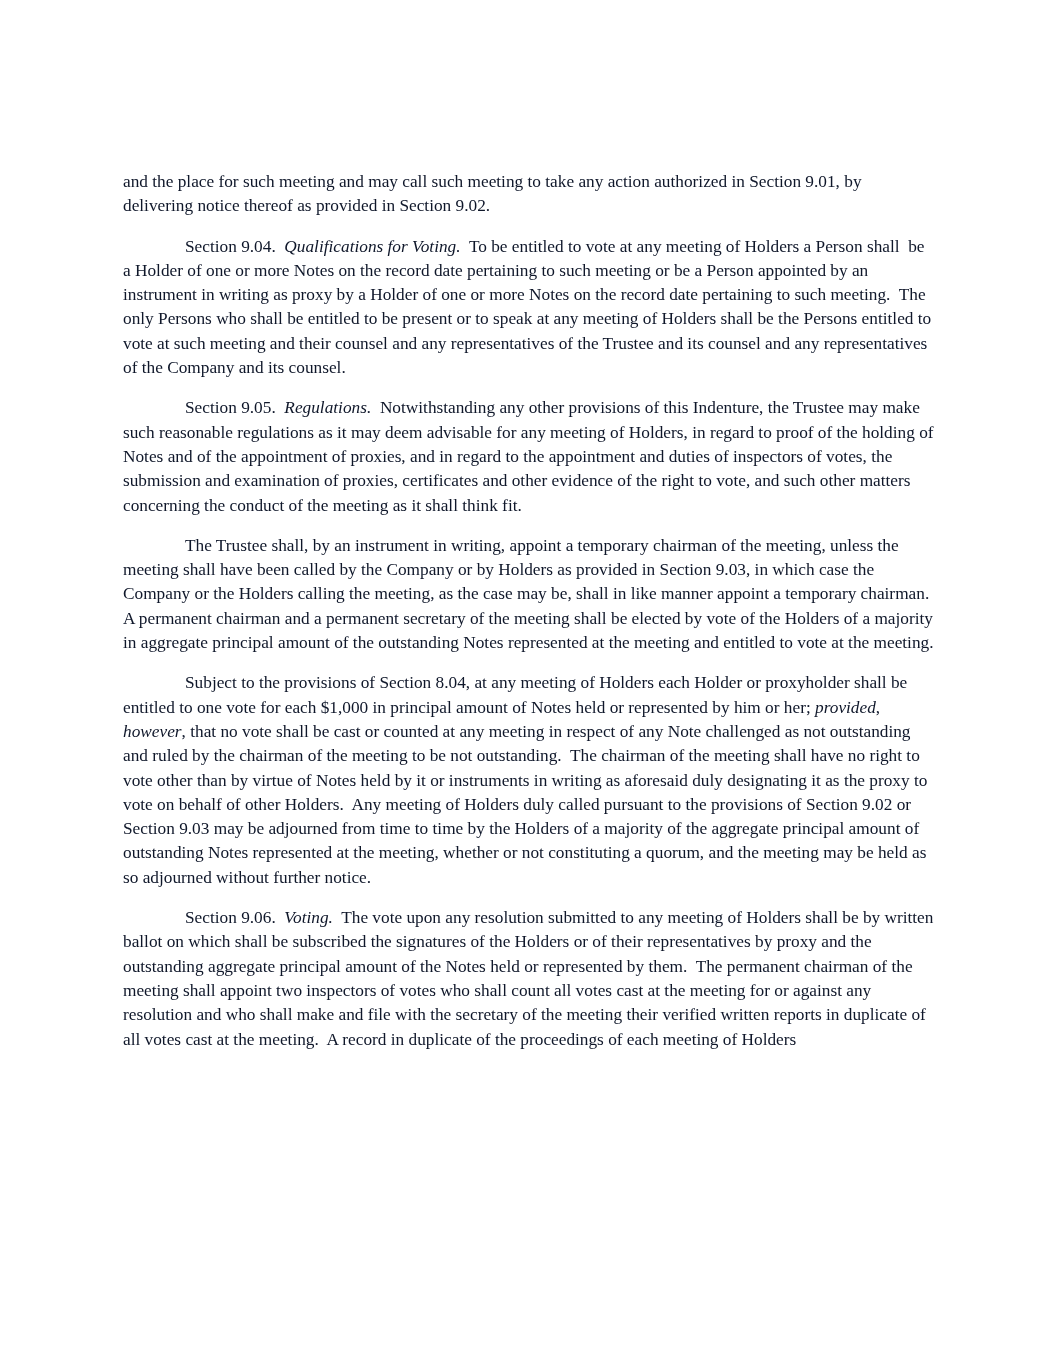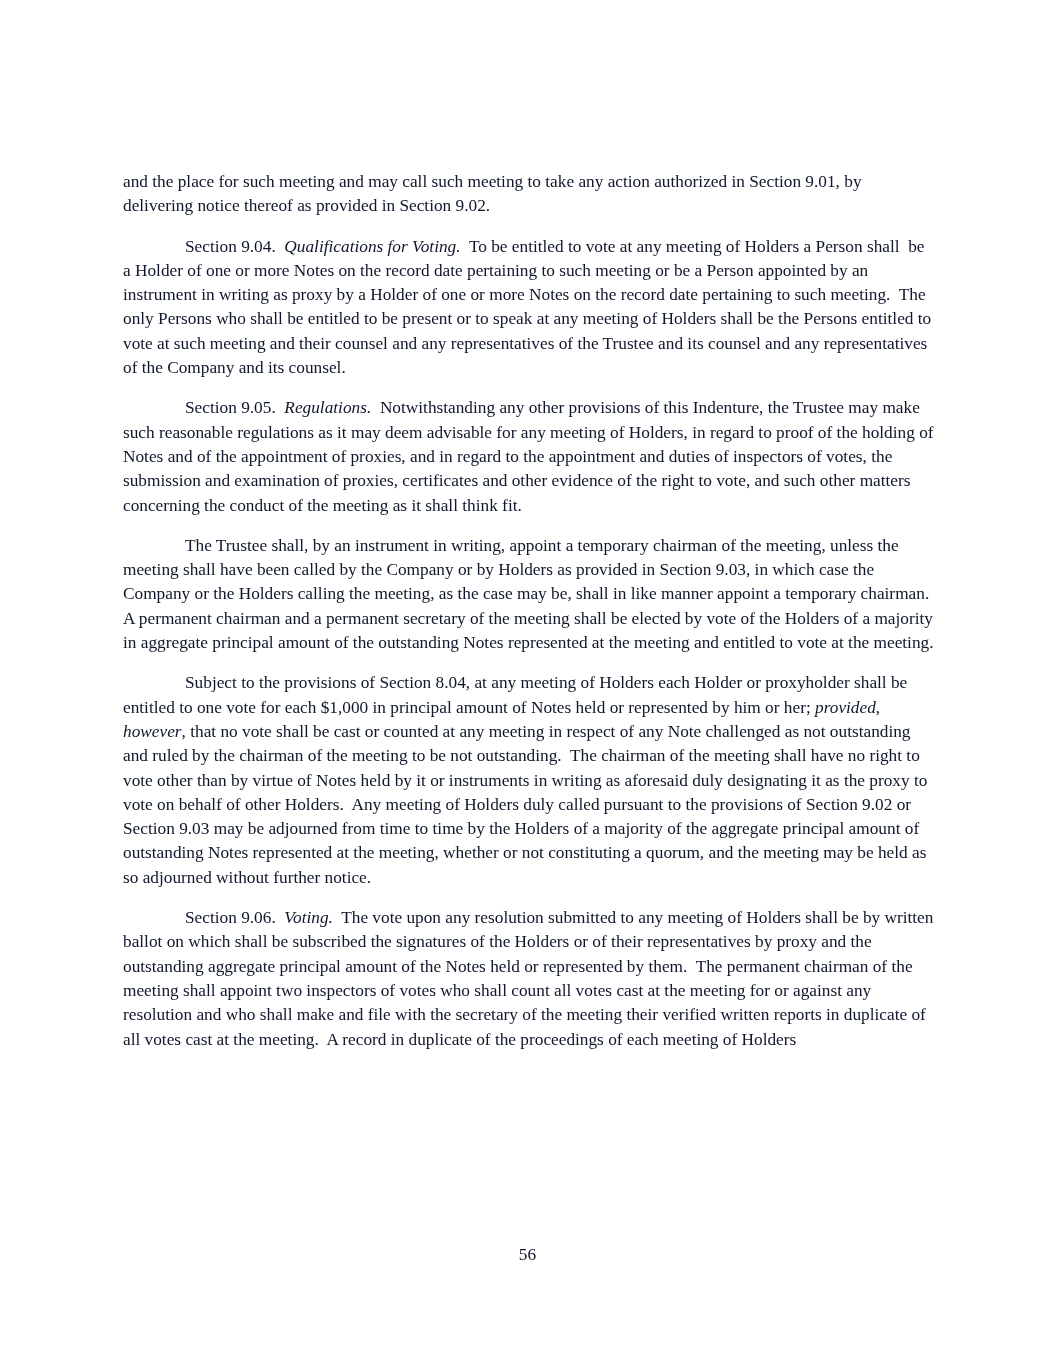"56" footer.page-footer { html: <footer><span>56</span></footer> -> none }
